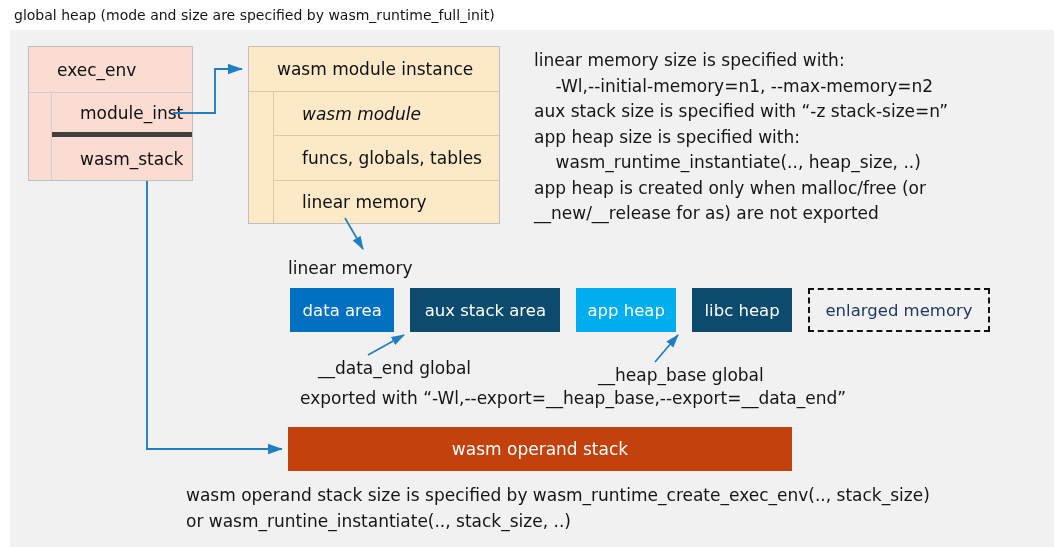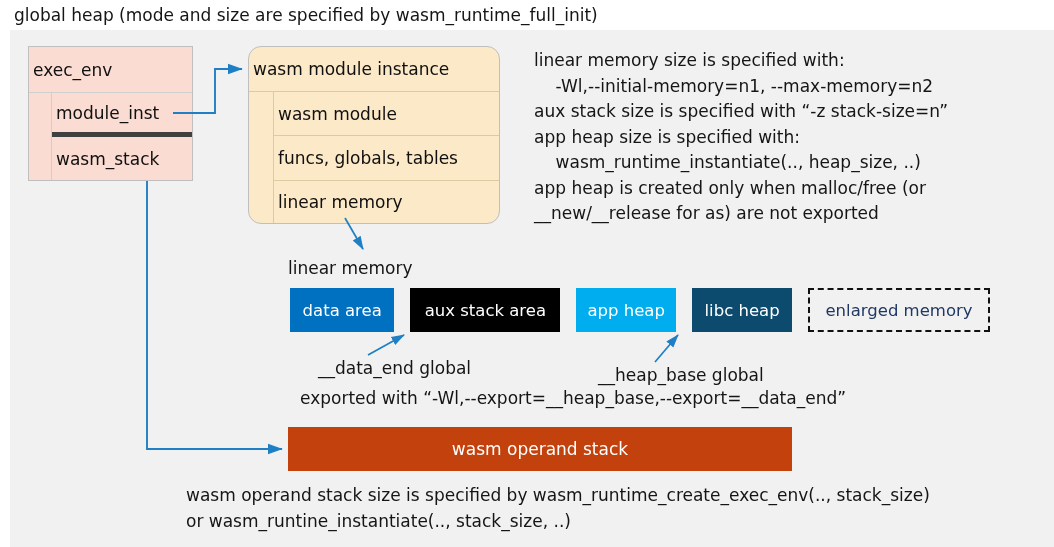"global heap (mode and size" #title { font-size: 17px -> 14px }
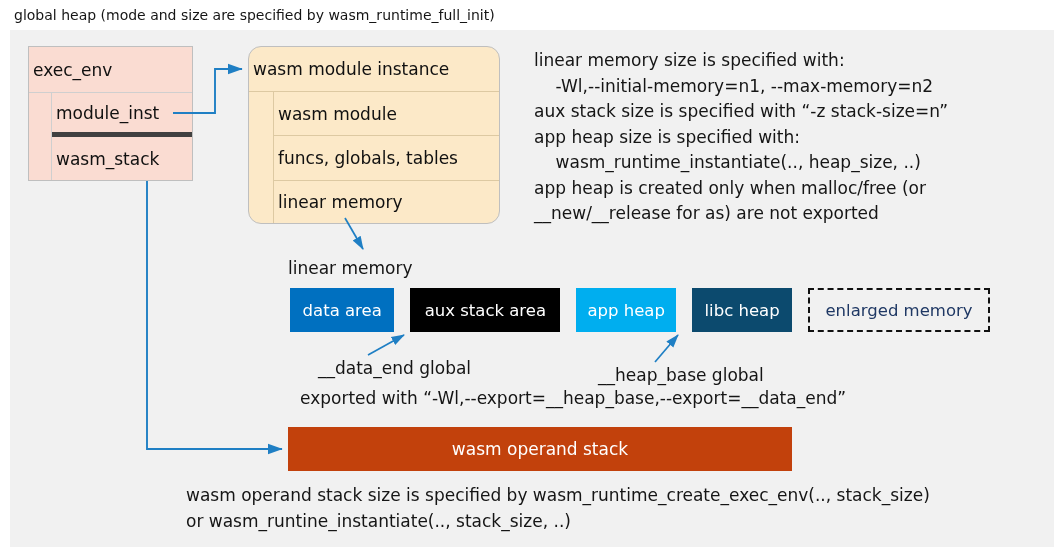"exec_env" .scell { padding-left: 4px -> 28px }
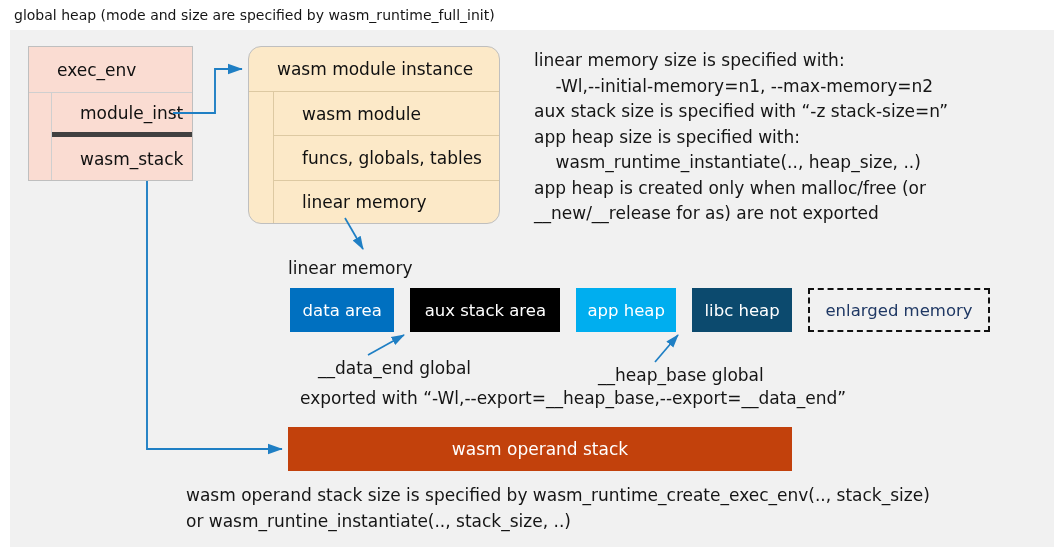"wasm module instance" #wmi { border-radius: 13px -> none }
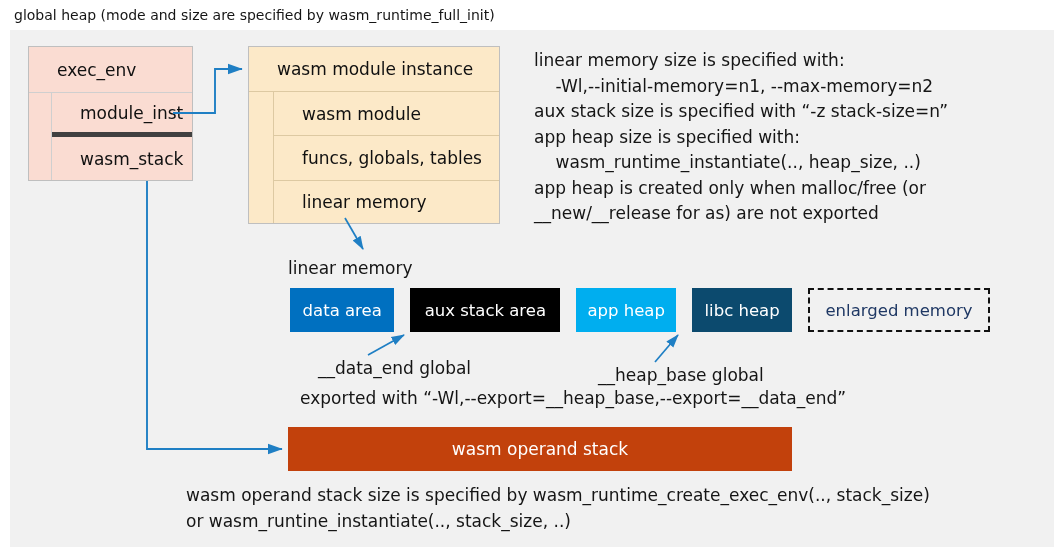"wasm module" #wasm-module { font-style: none -> italic }
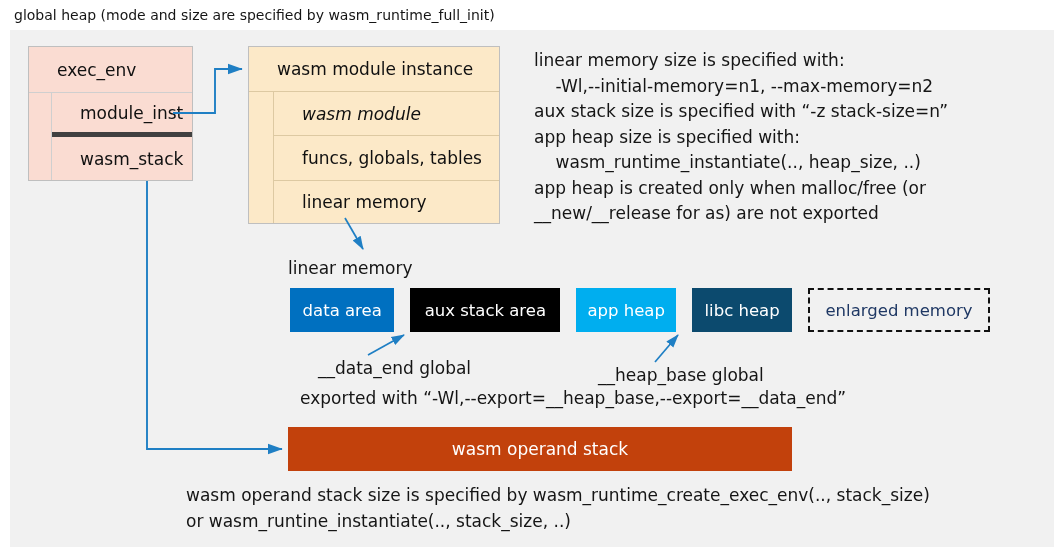"aux stack area" div.seg { background: #000000 -> #0c4a6e }
